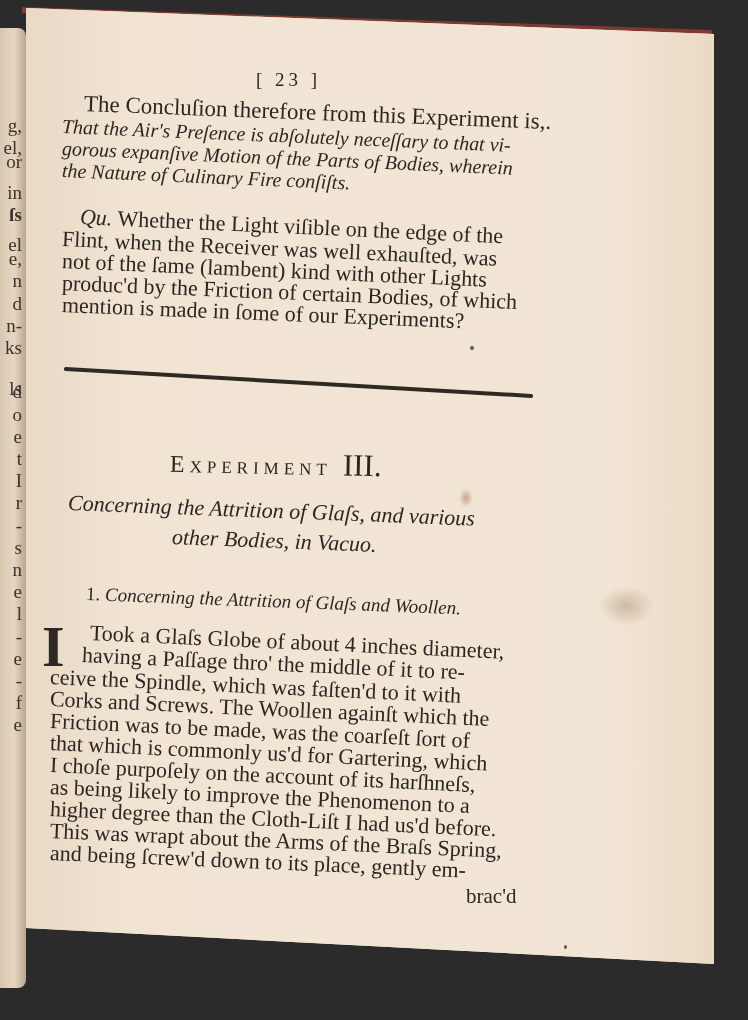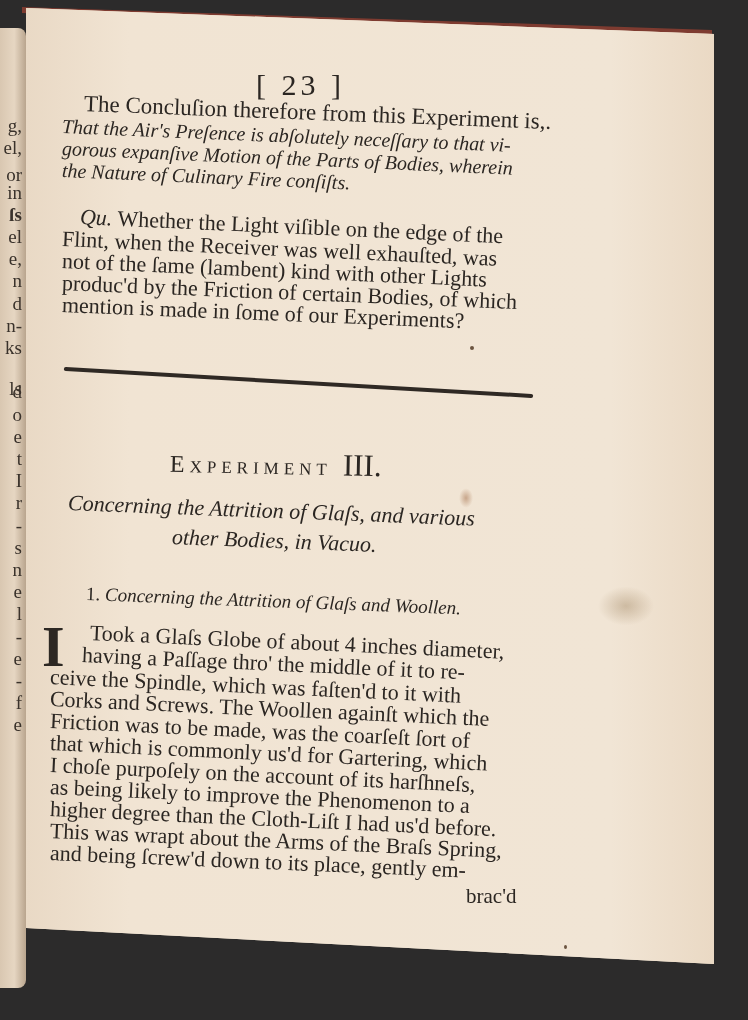"[ 23 ]" .page-number { font-size: 30px -> 19px }
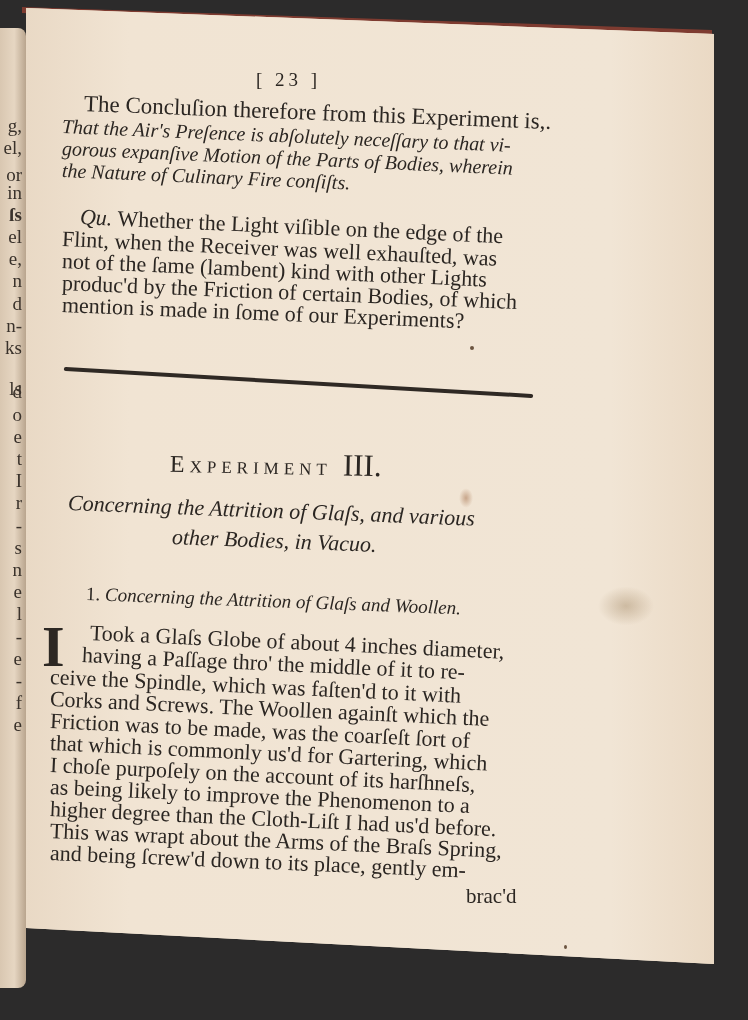"or" span.frag { top: 137px -> 124px }
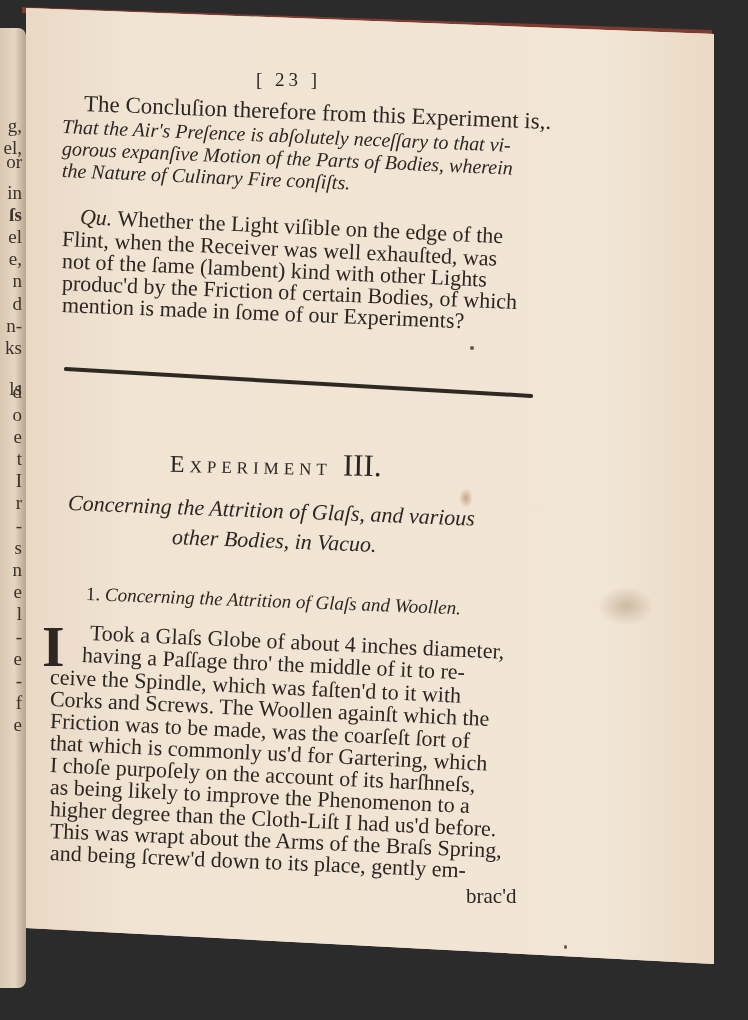"el" span.frag { top: 199px -> 207px }
